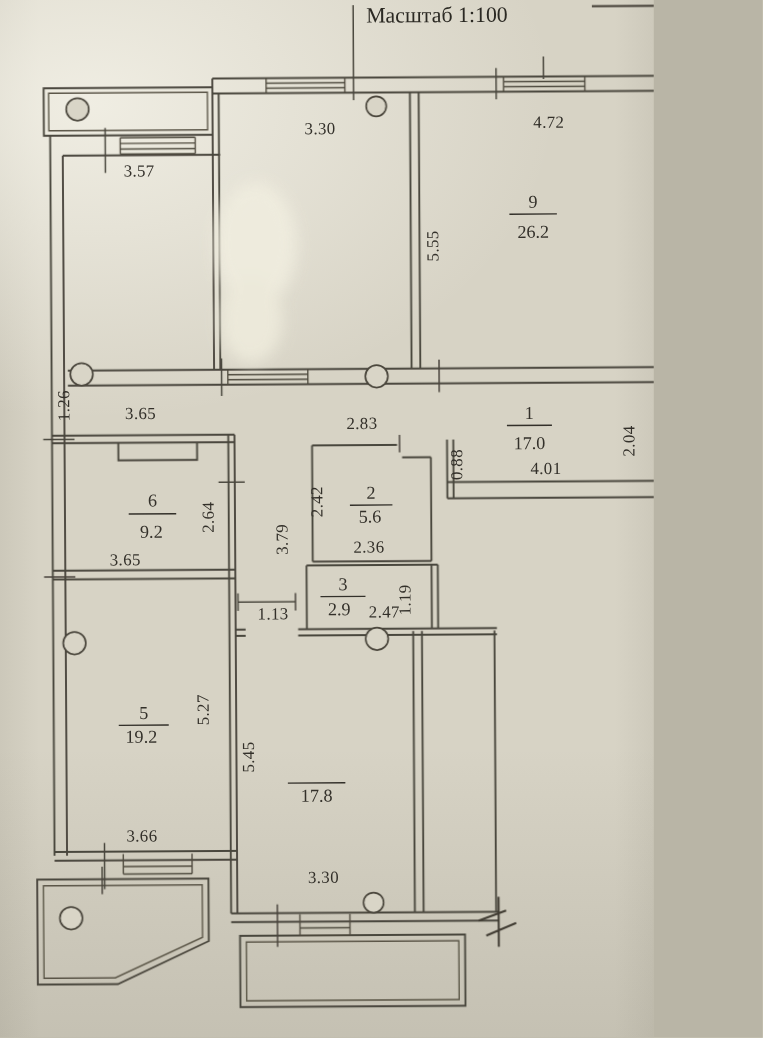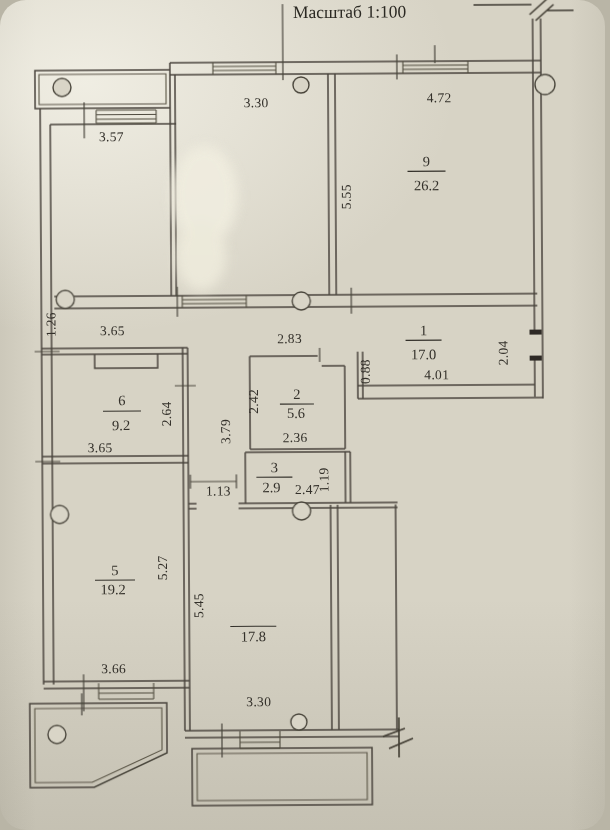"Масштаб 1:100" .paper { border-radius: 26px -> none; width: 605px -> 523px }
